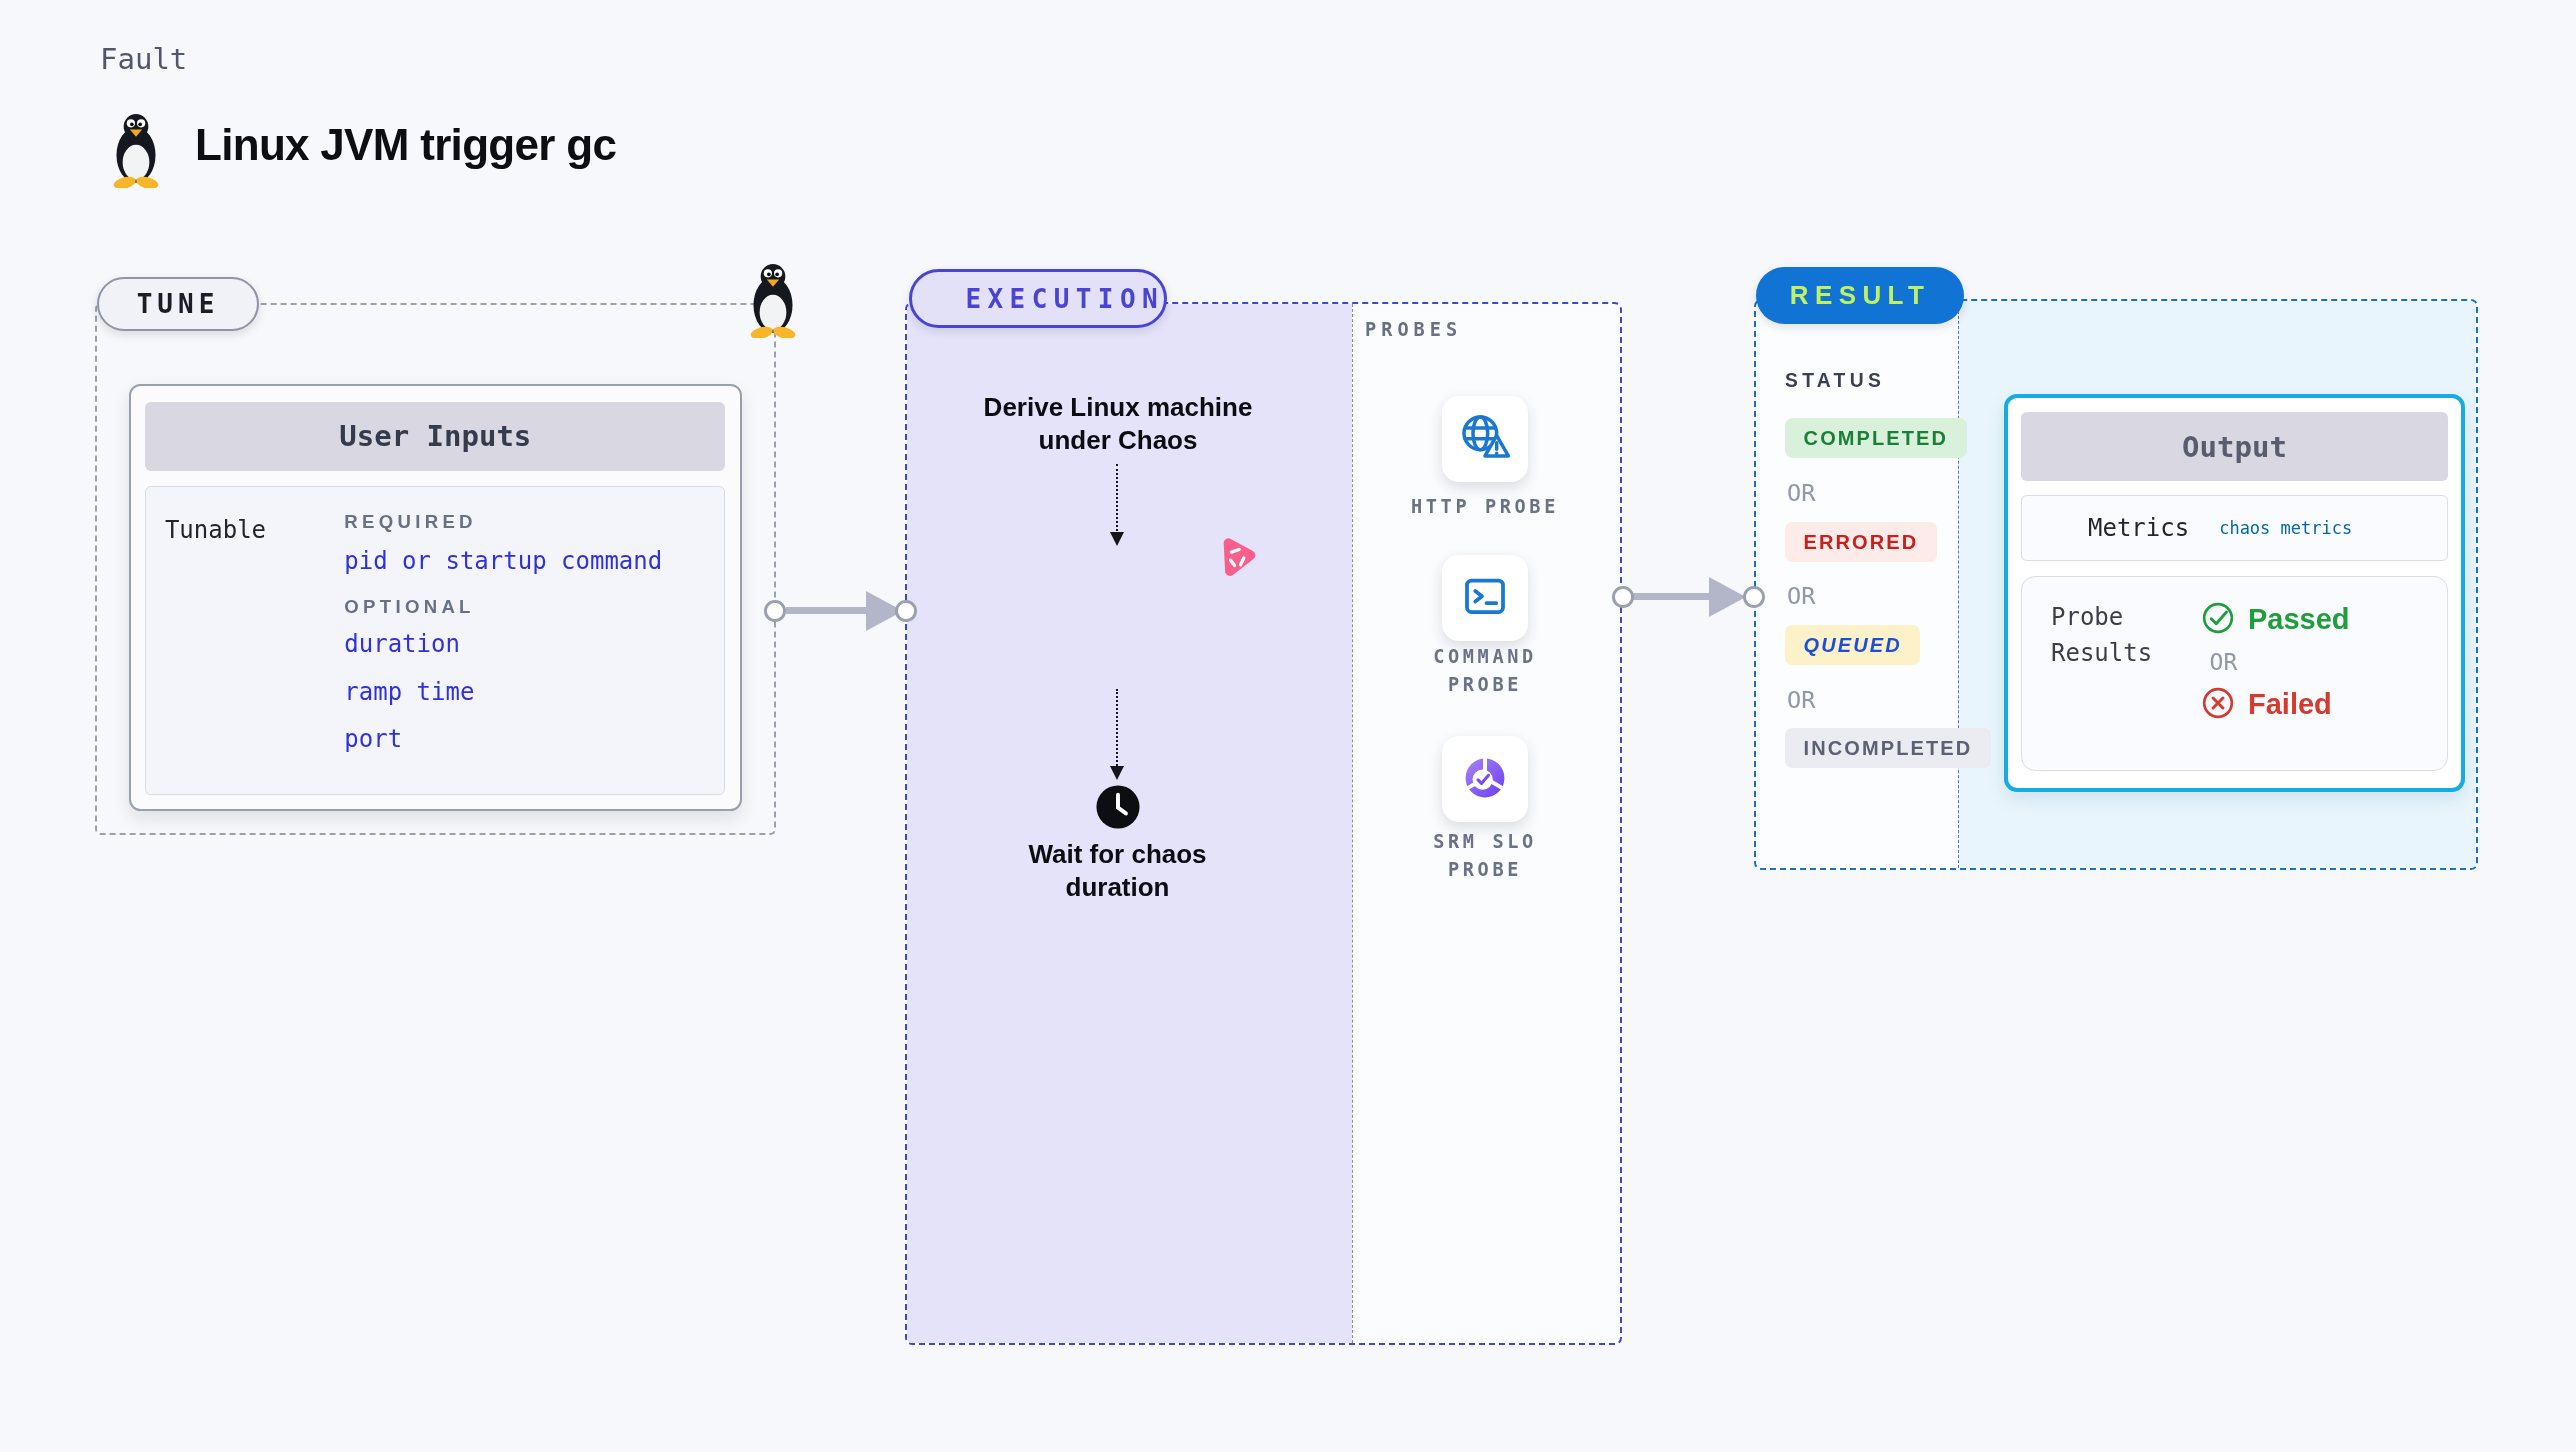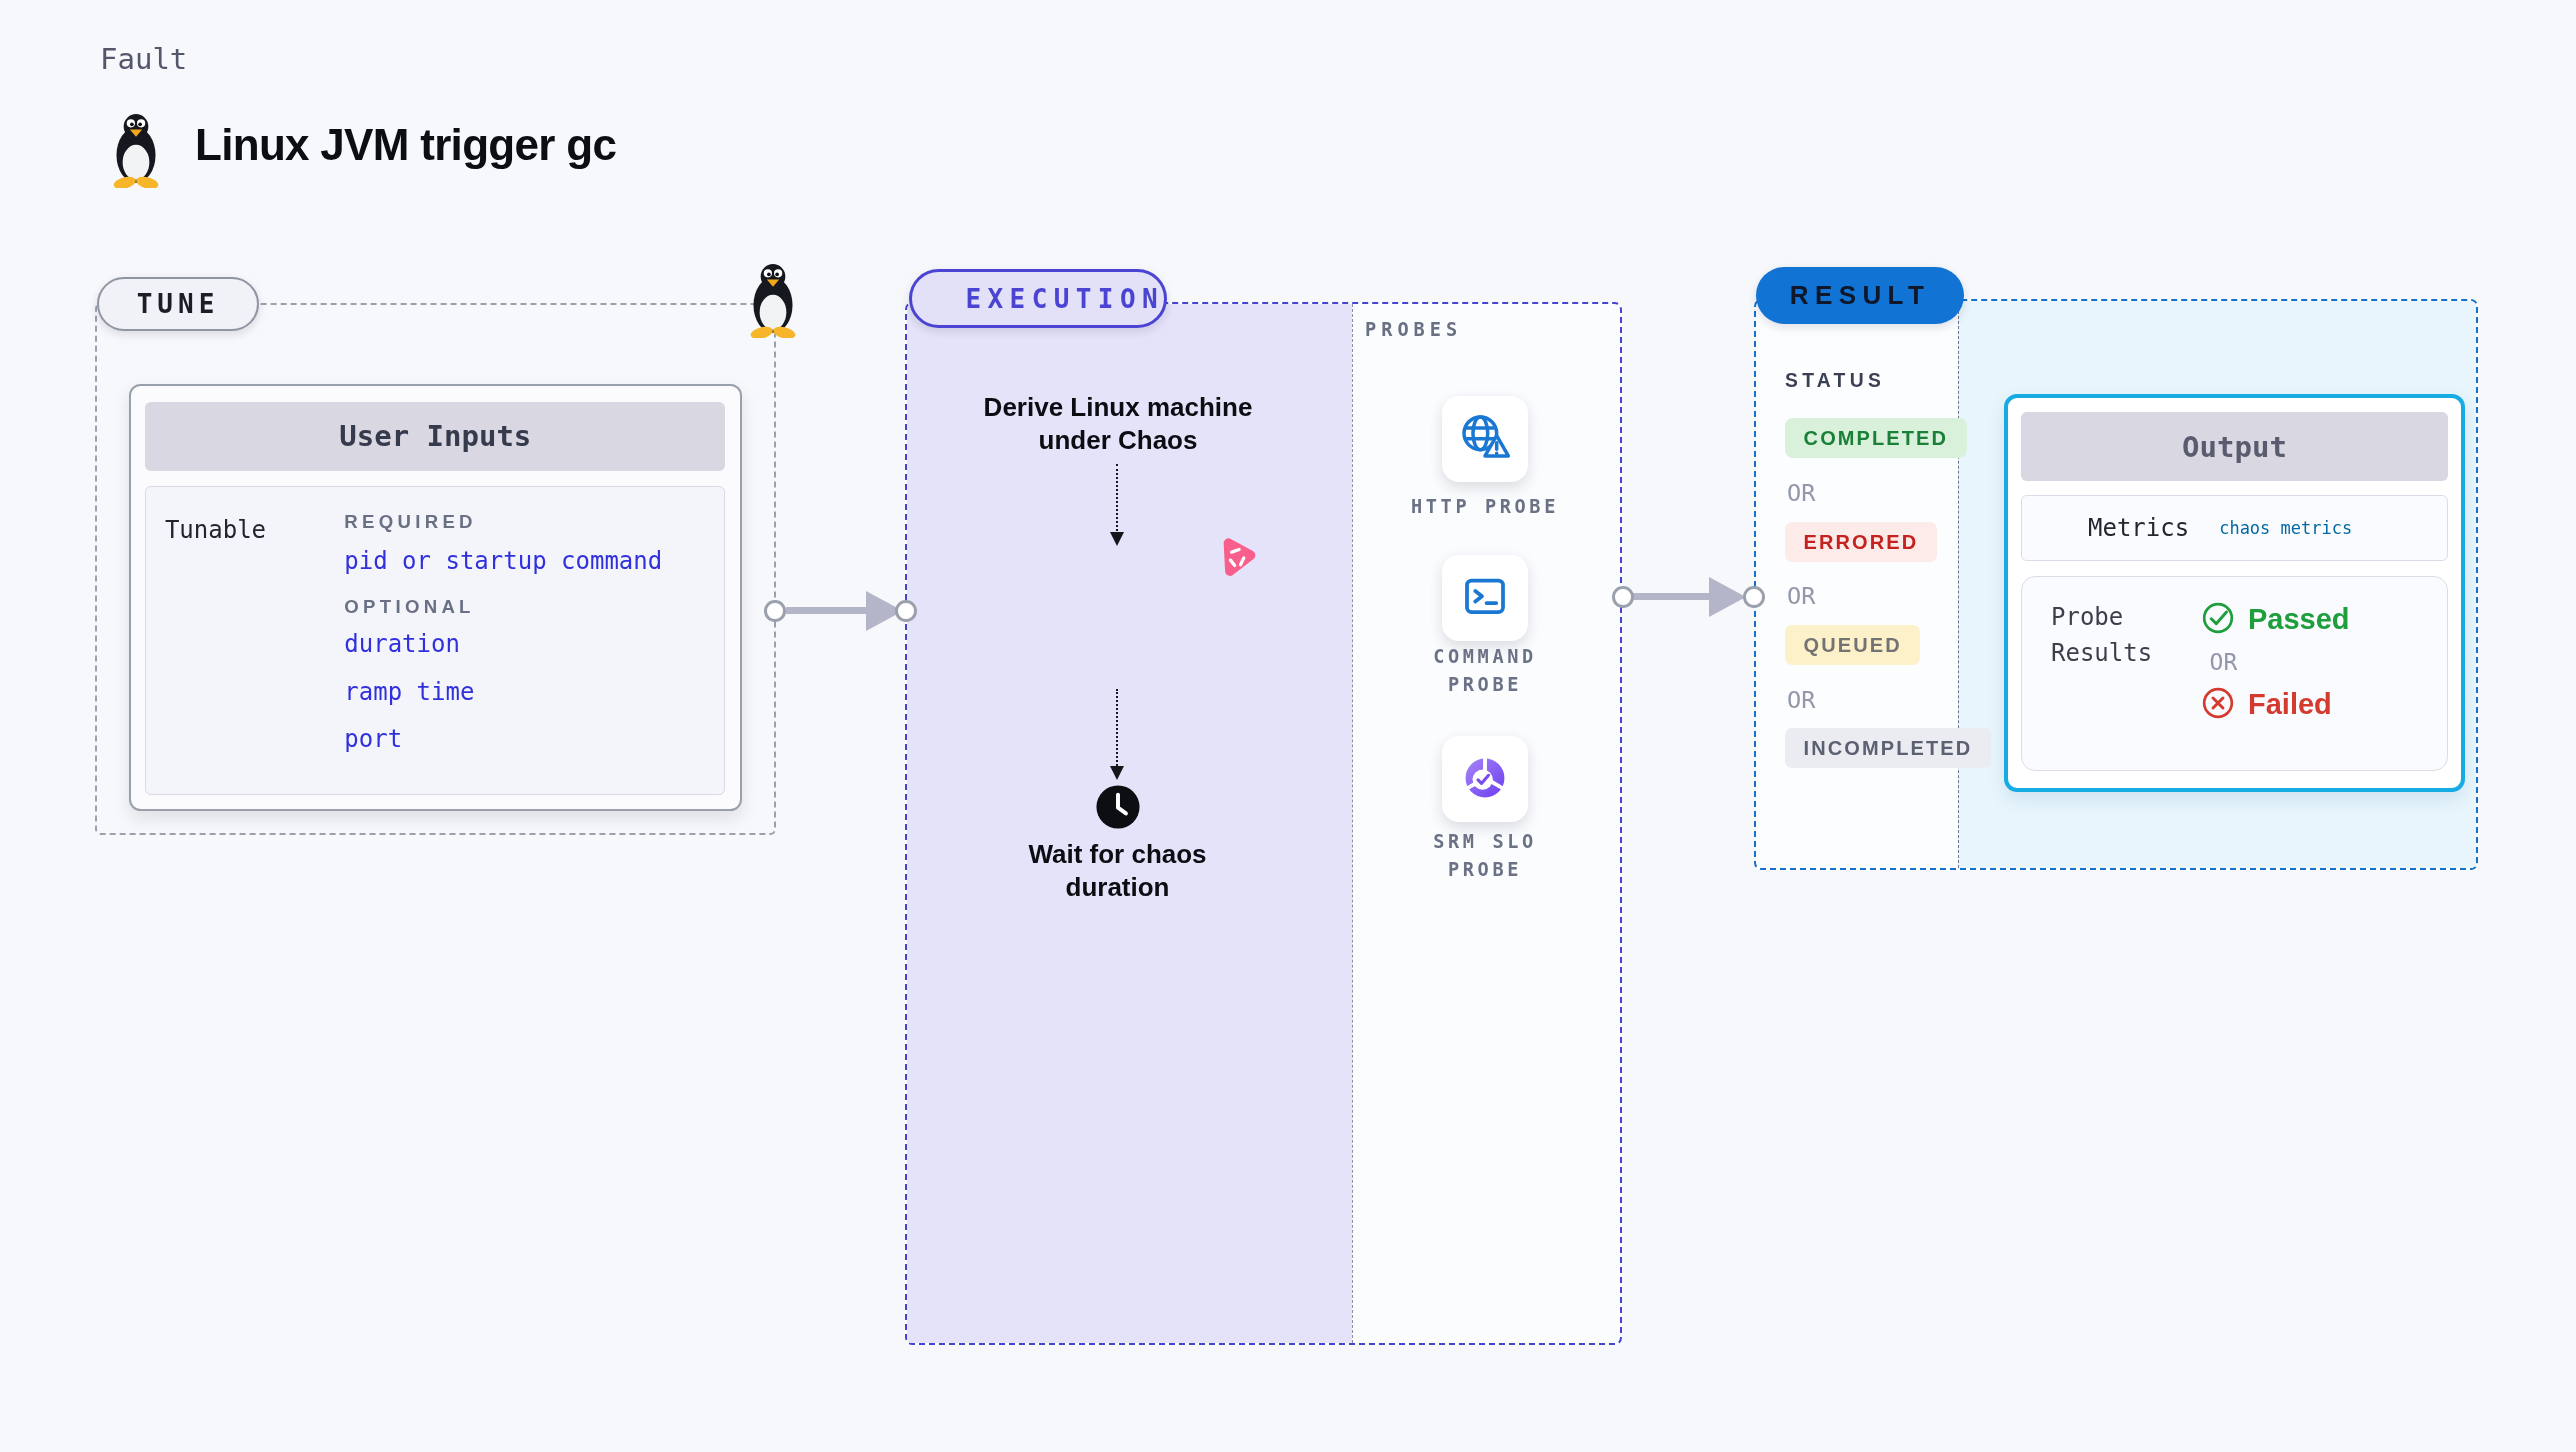"RESULT" .result-pill { color: #0f172a -> #bef264 }
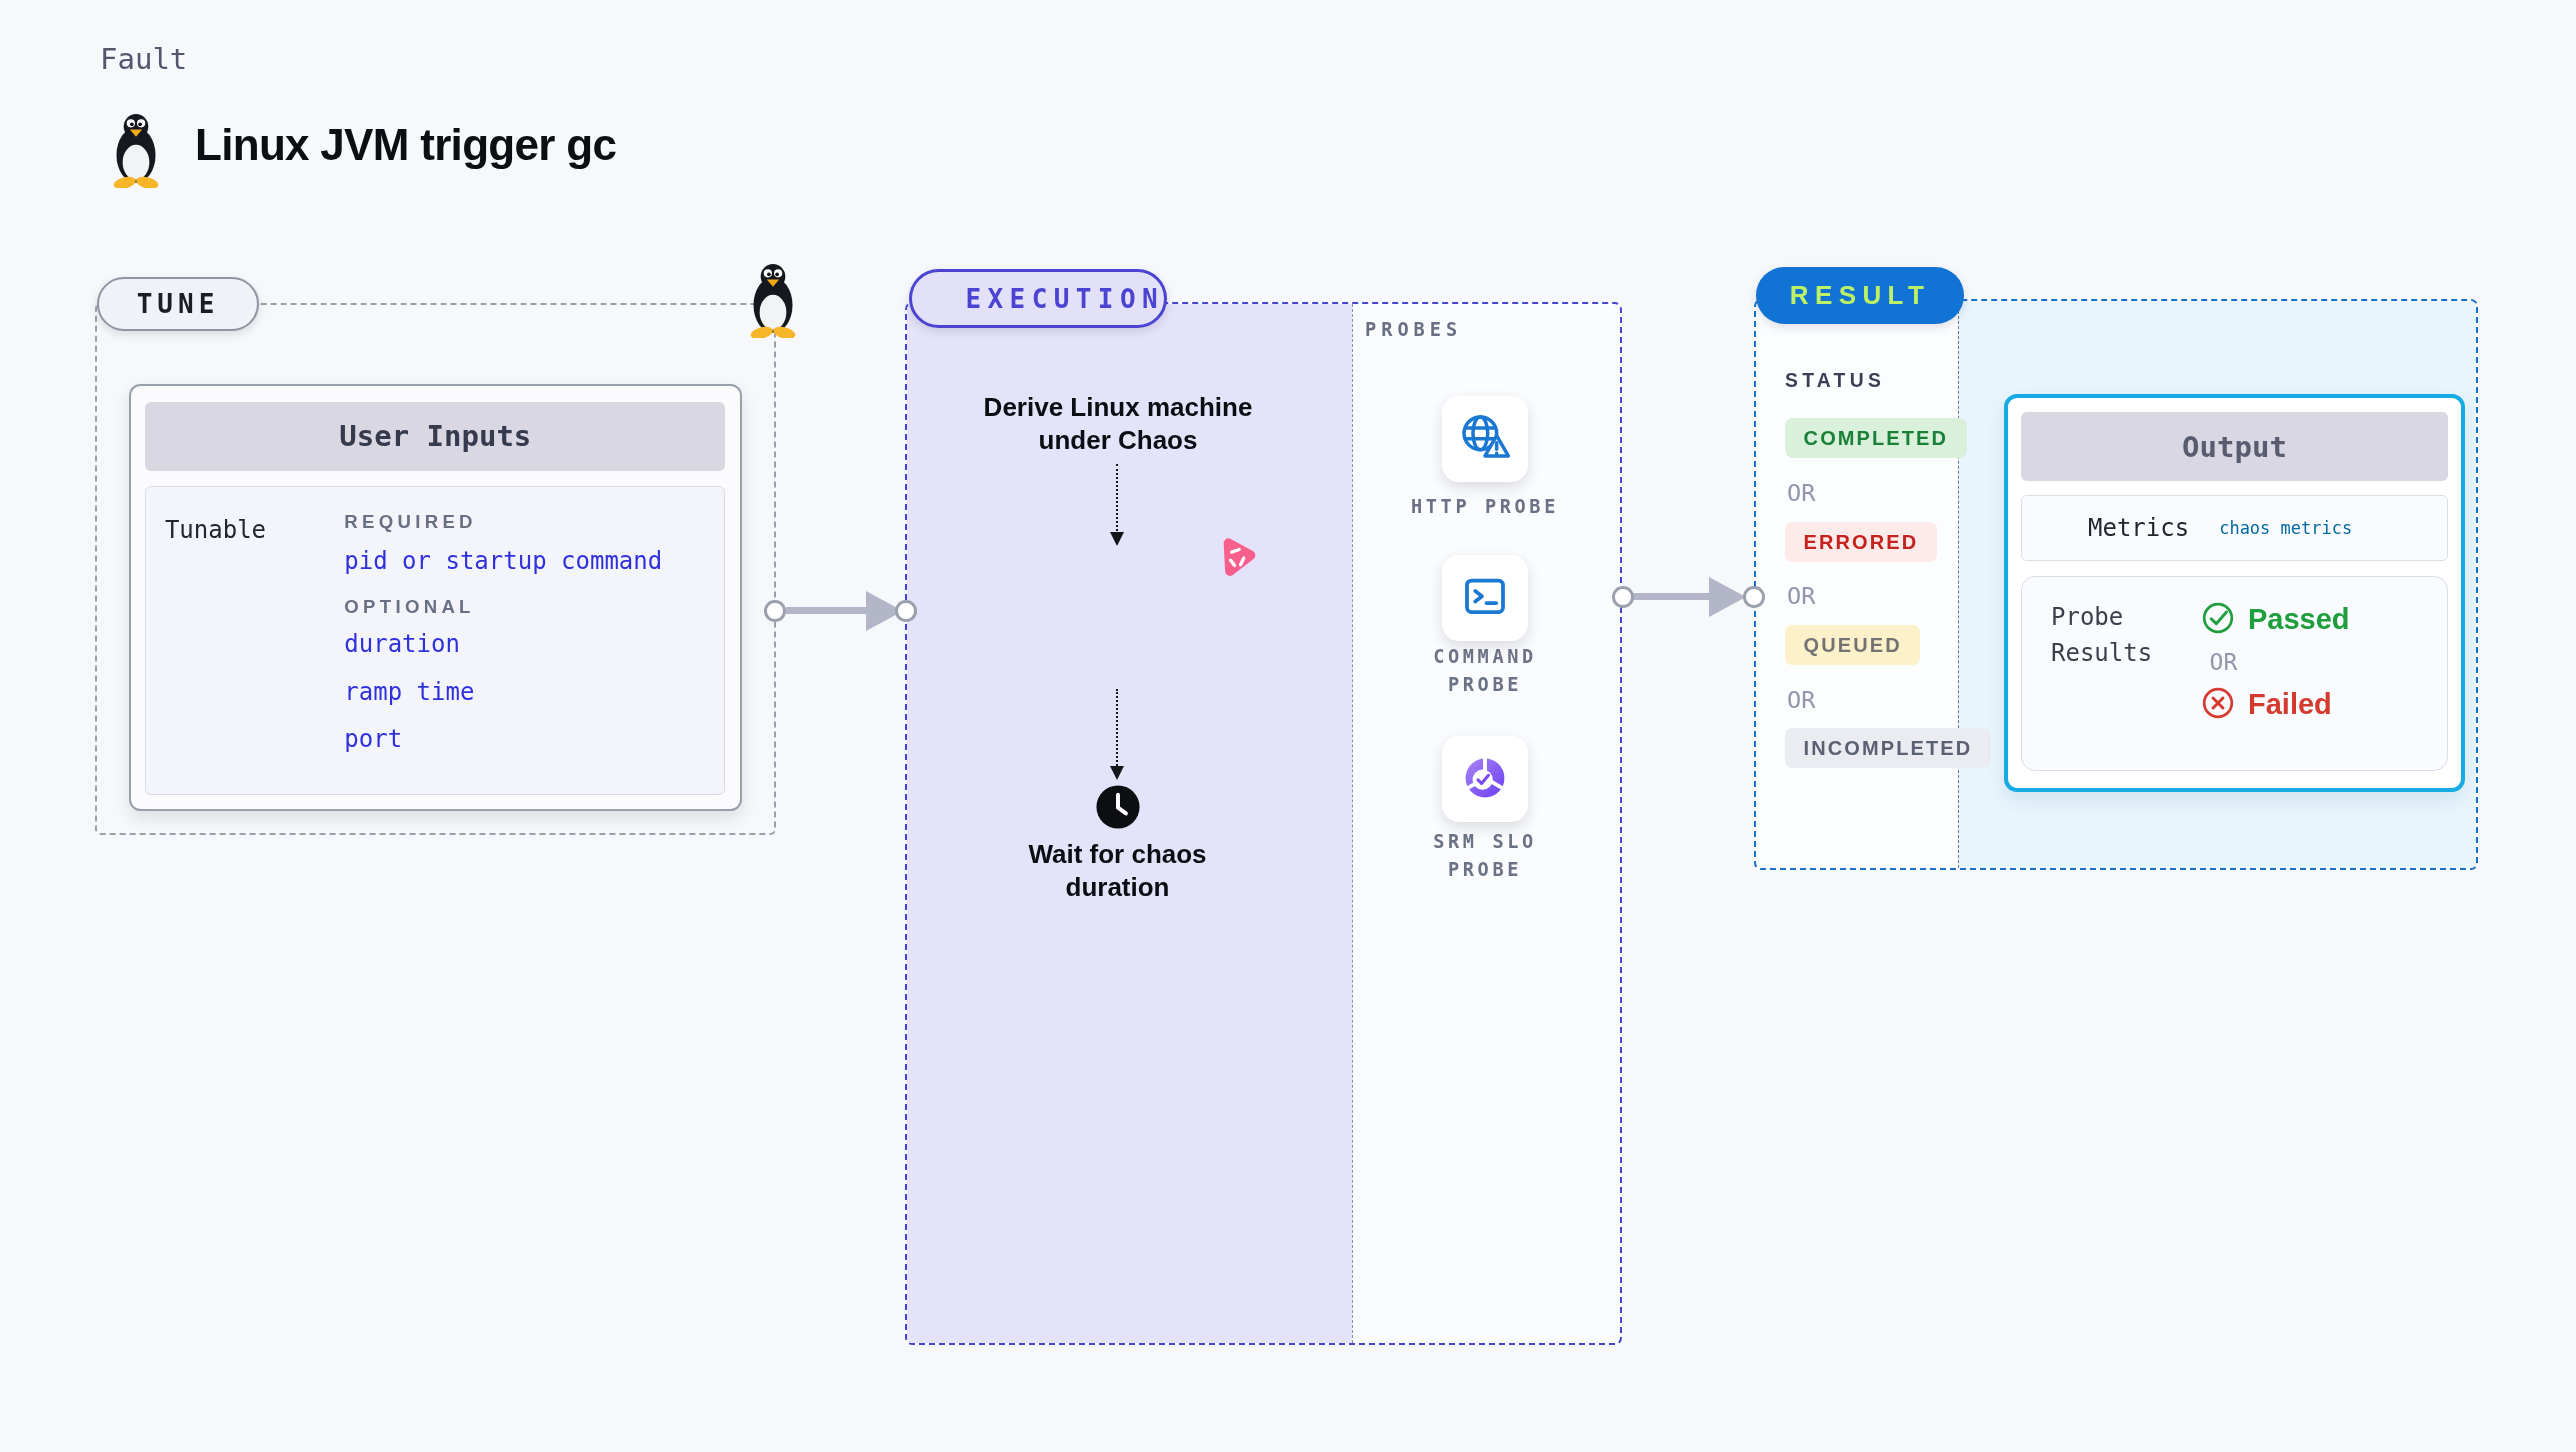"QUEUED" .badge-warning { color: #737373 -> #1d4ed8; font-style: none -> italic }
